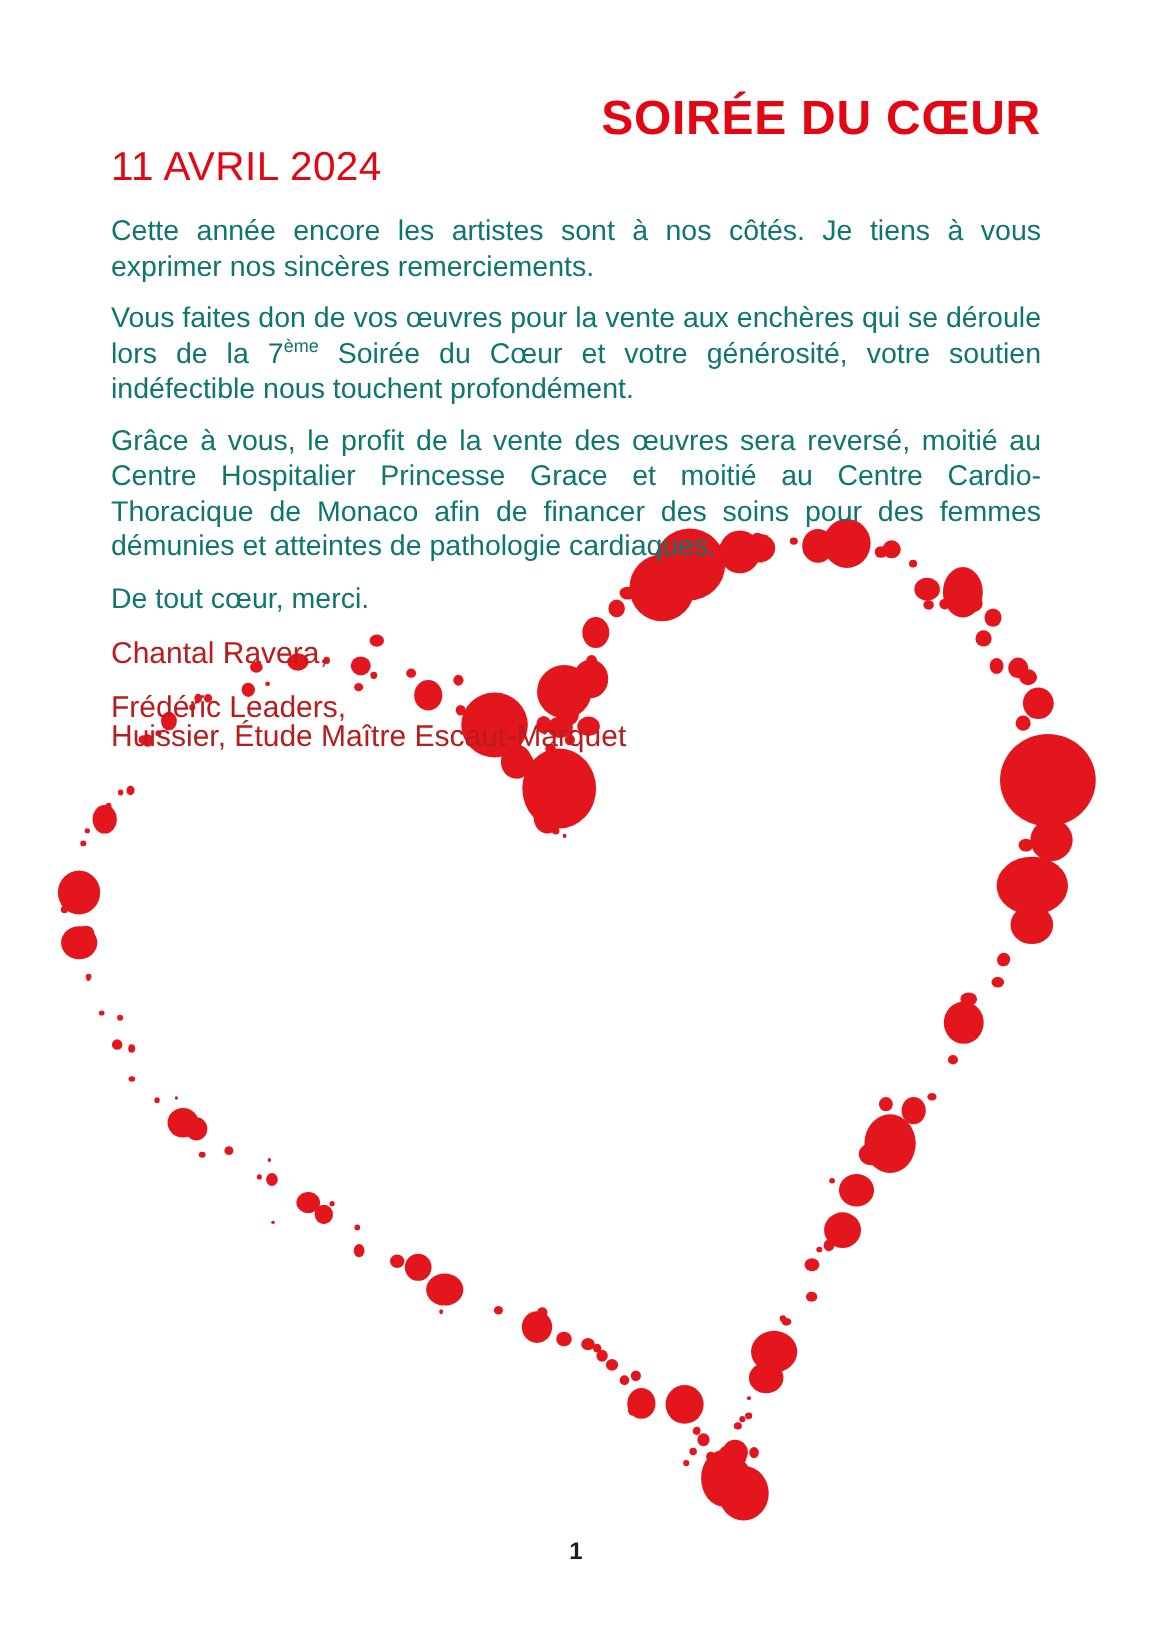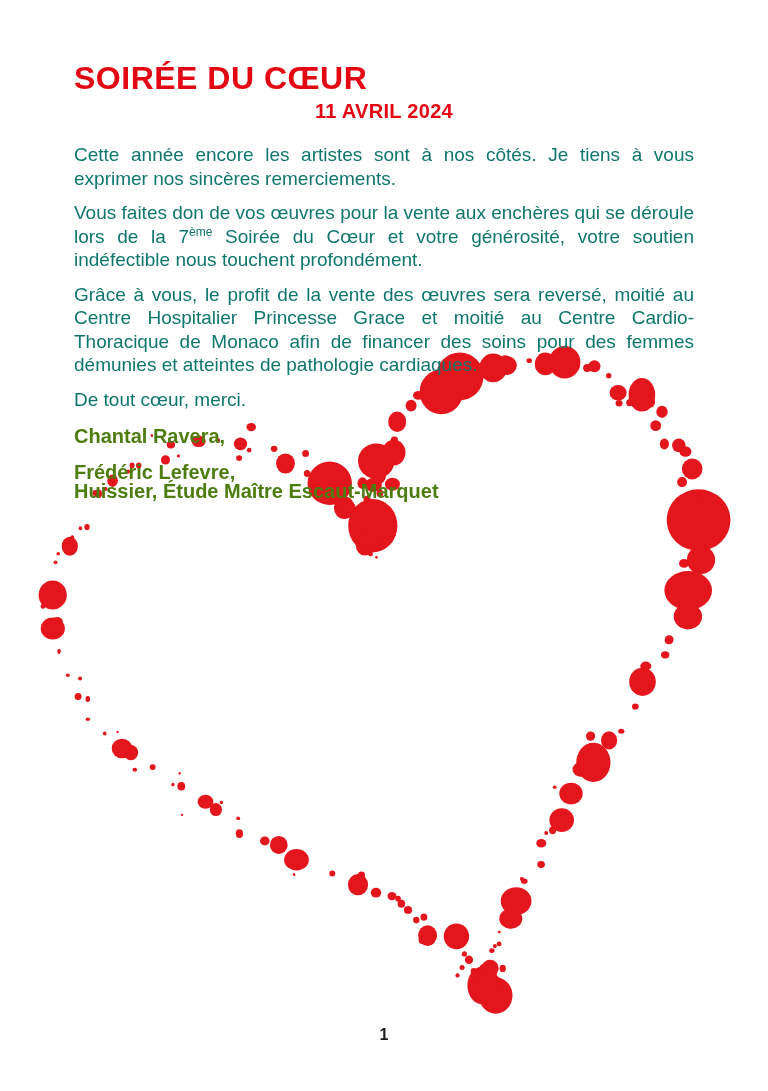"SOIRÉE DU CŒUR" .doc-title { text-align: left -> right }
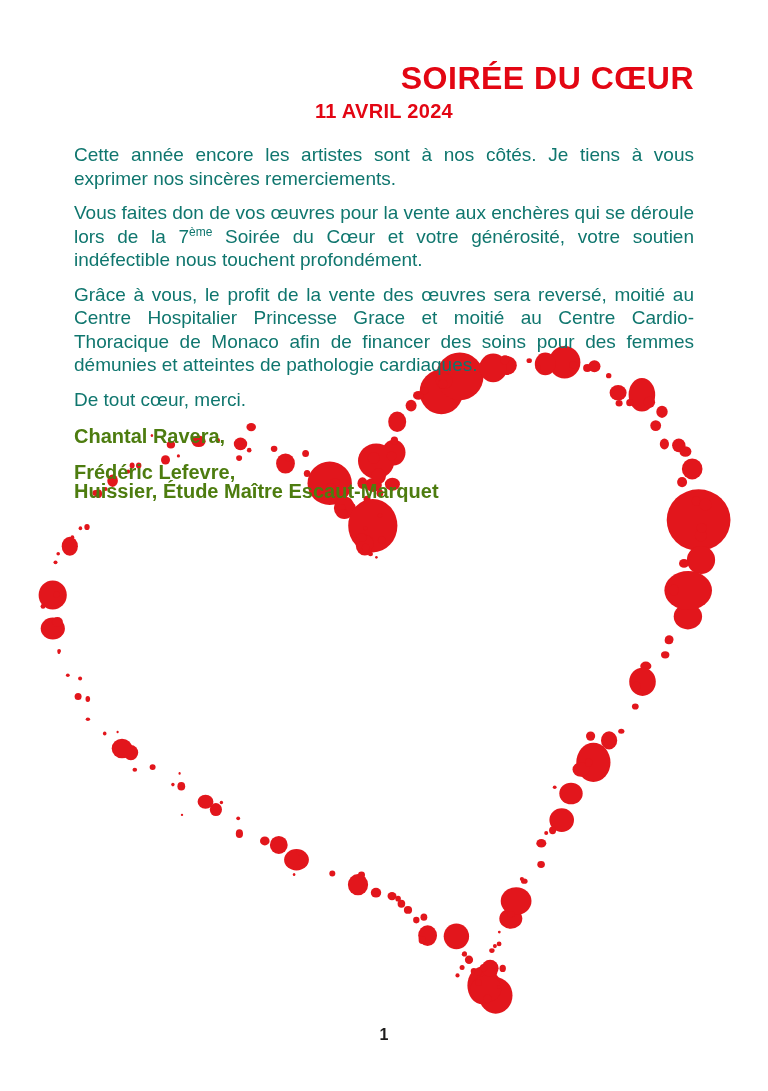"11 AVRIL 2024" .doc-subtitle { font-size: 20px -> 27px; font-weight: 700 -> 400; text-align: center -> none }
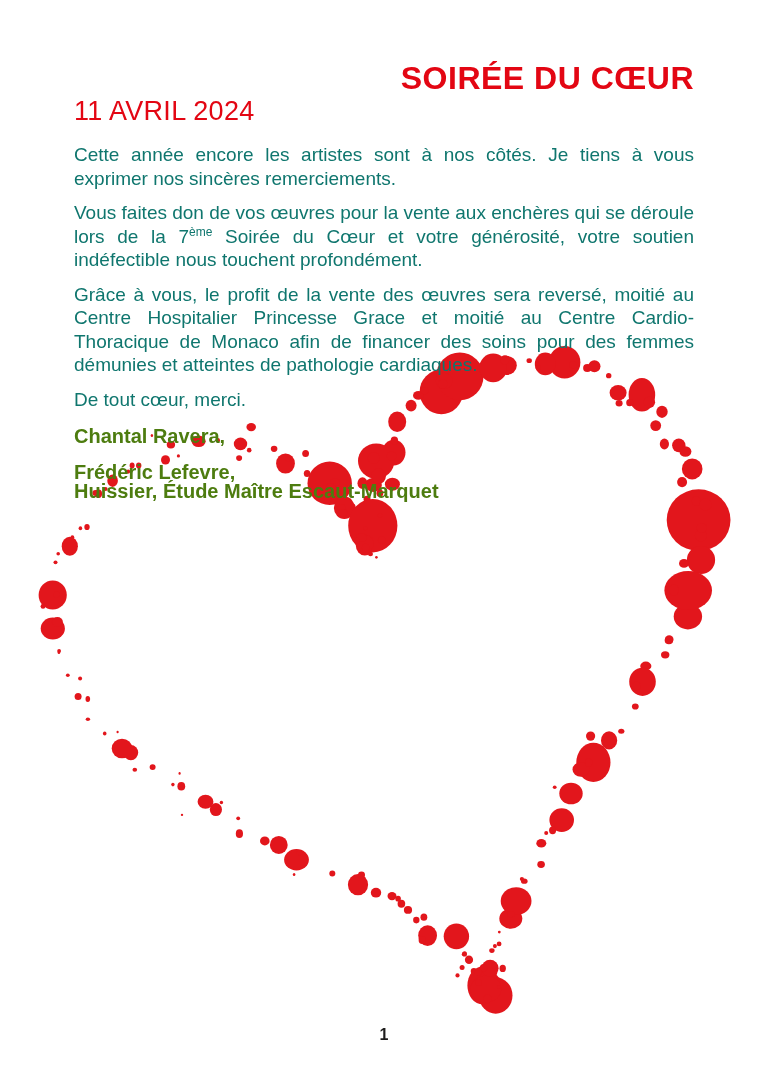"Chantal Ravera," .sig { color: #4d7c0f -> #b91c1c; font-weight: 700 -> 400 }
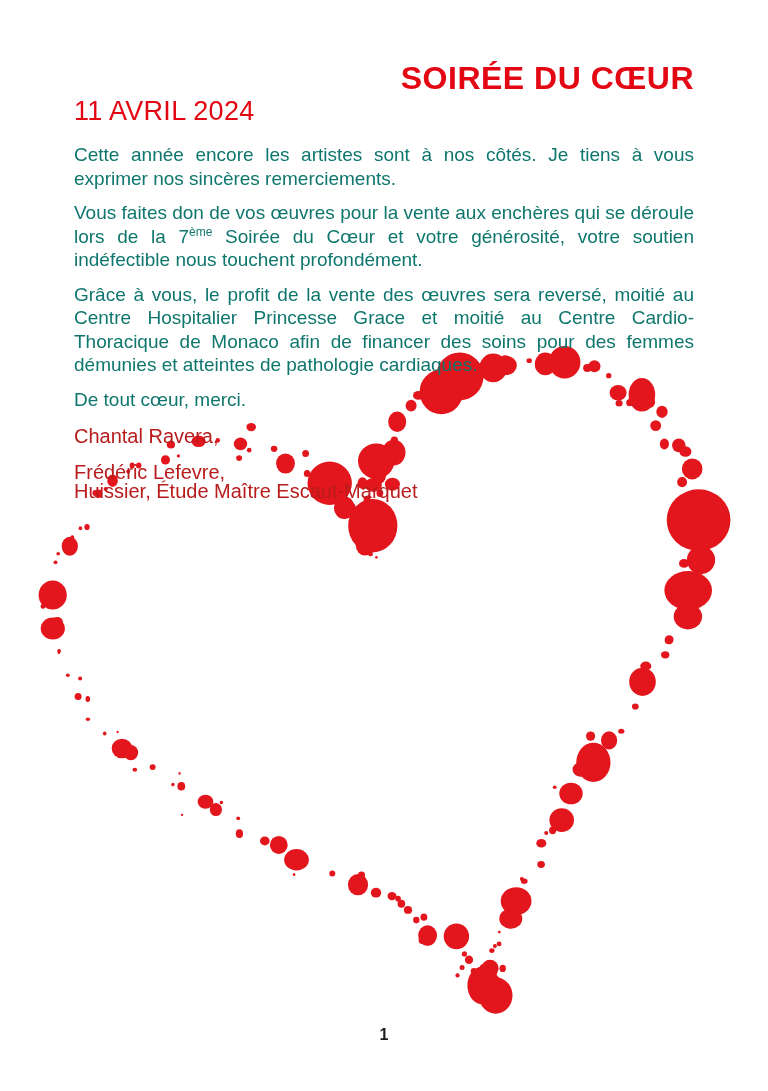"Frédéric Lefevre," div { text: Lefevre -> Leaders }
